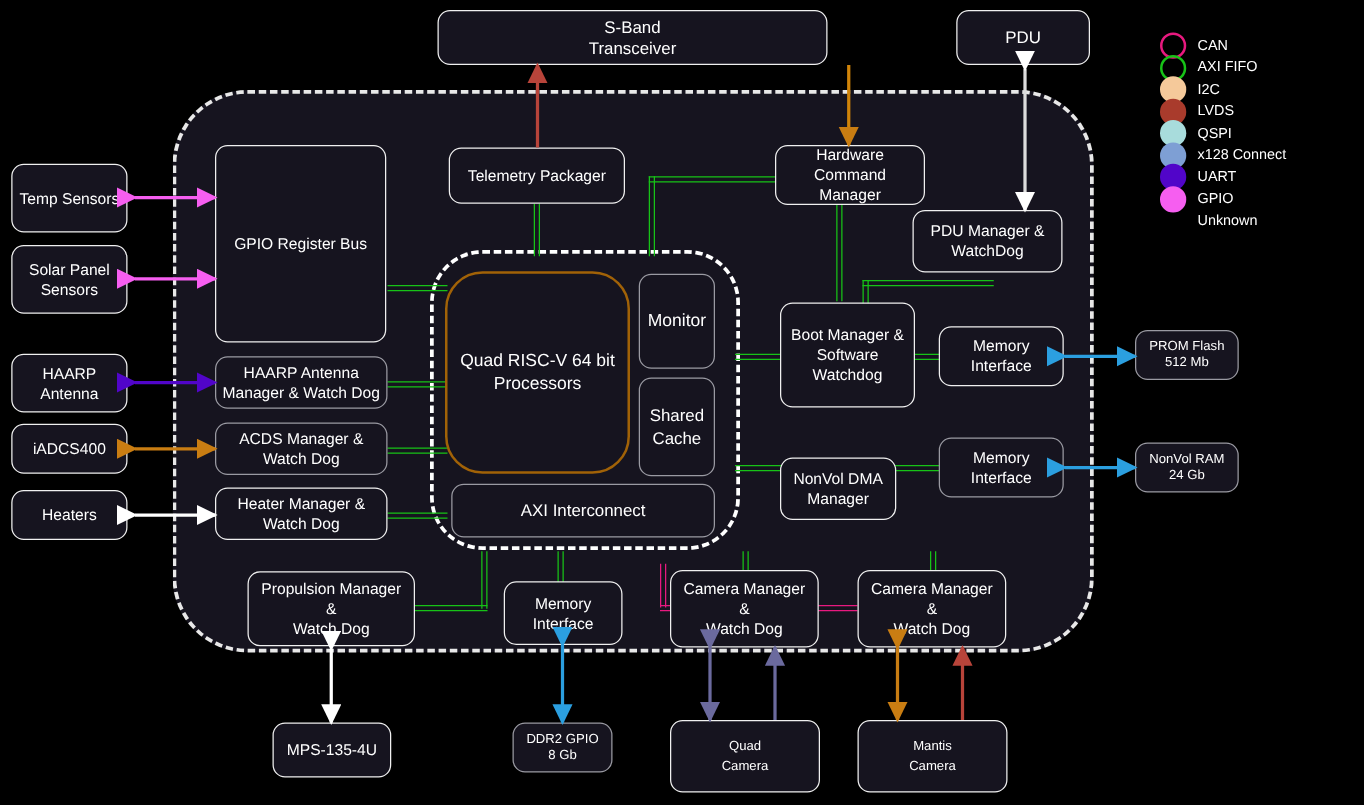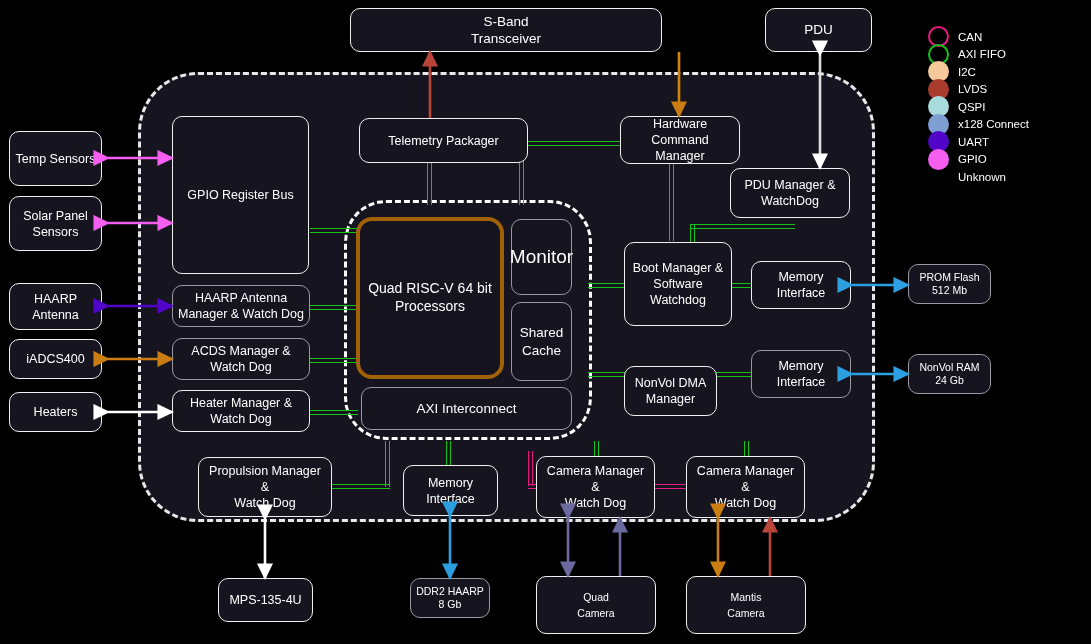"Telemetry Packager" div.node { width: 169px -> 141px }
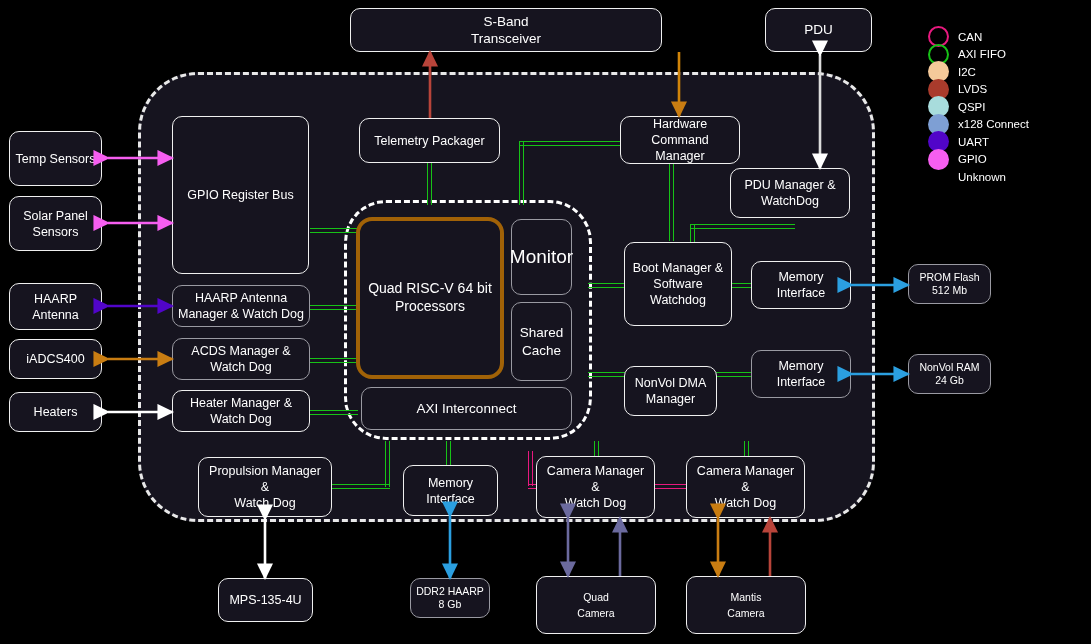"Monitor" div.node { font-size: 19px -> 14px }
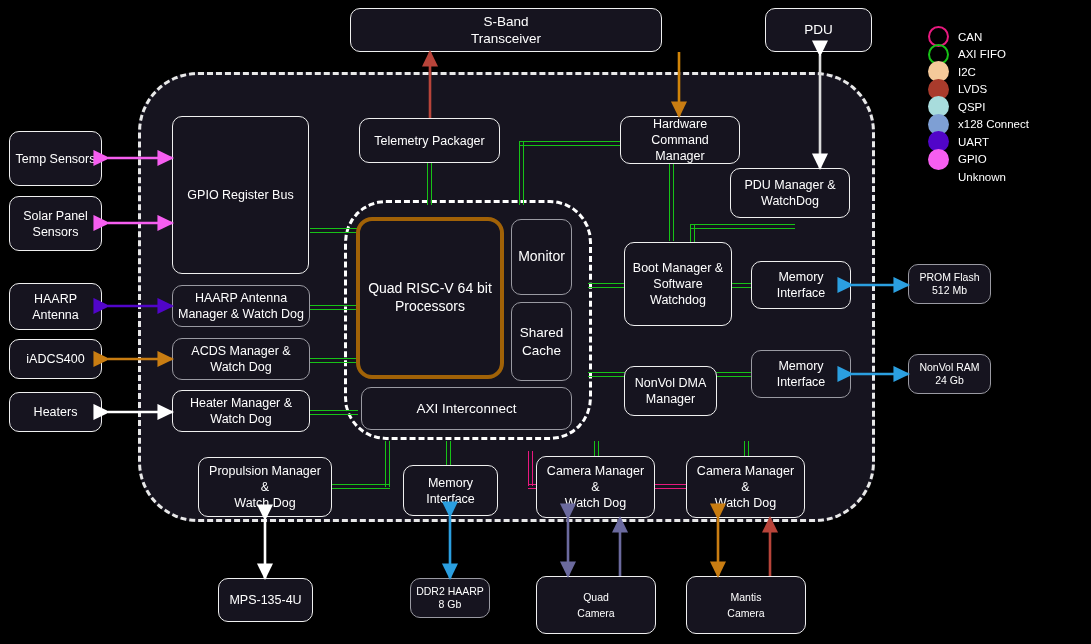"Quad RISC-V 64 bit" .node.proc { border: 4px solid #a16207 -> 2px solid #a16207; border-radius: 16px -> 30px }
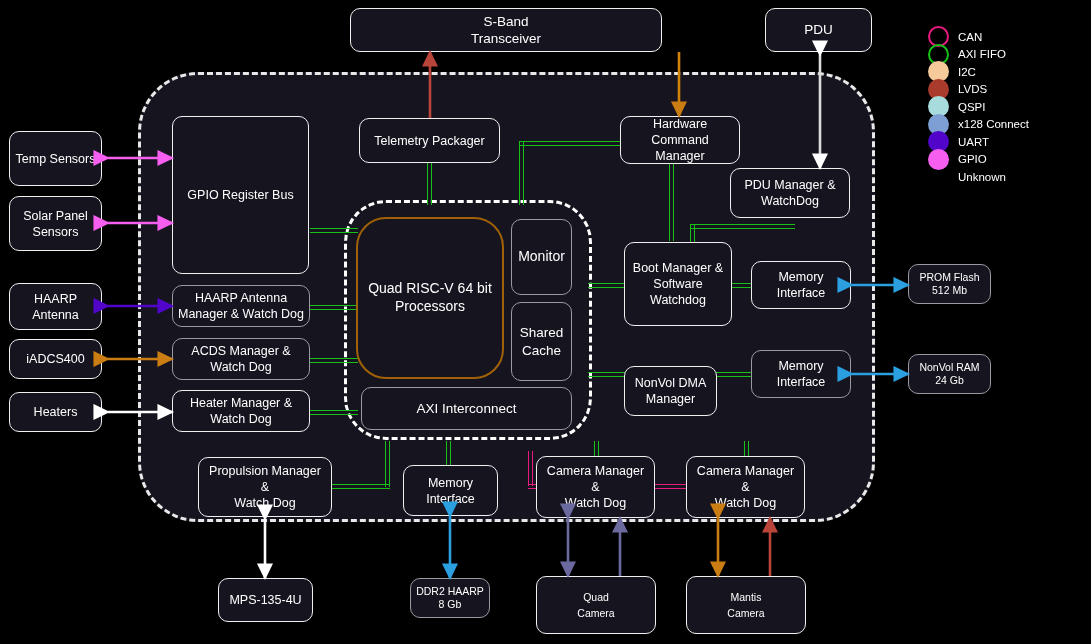"DDR2 HAARP" span.ln { text: HAARP -> GPIO }
